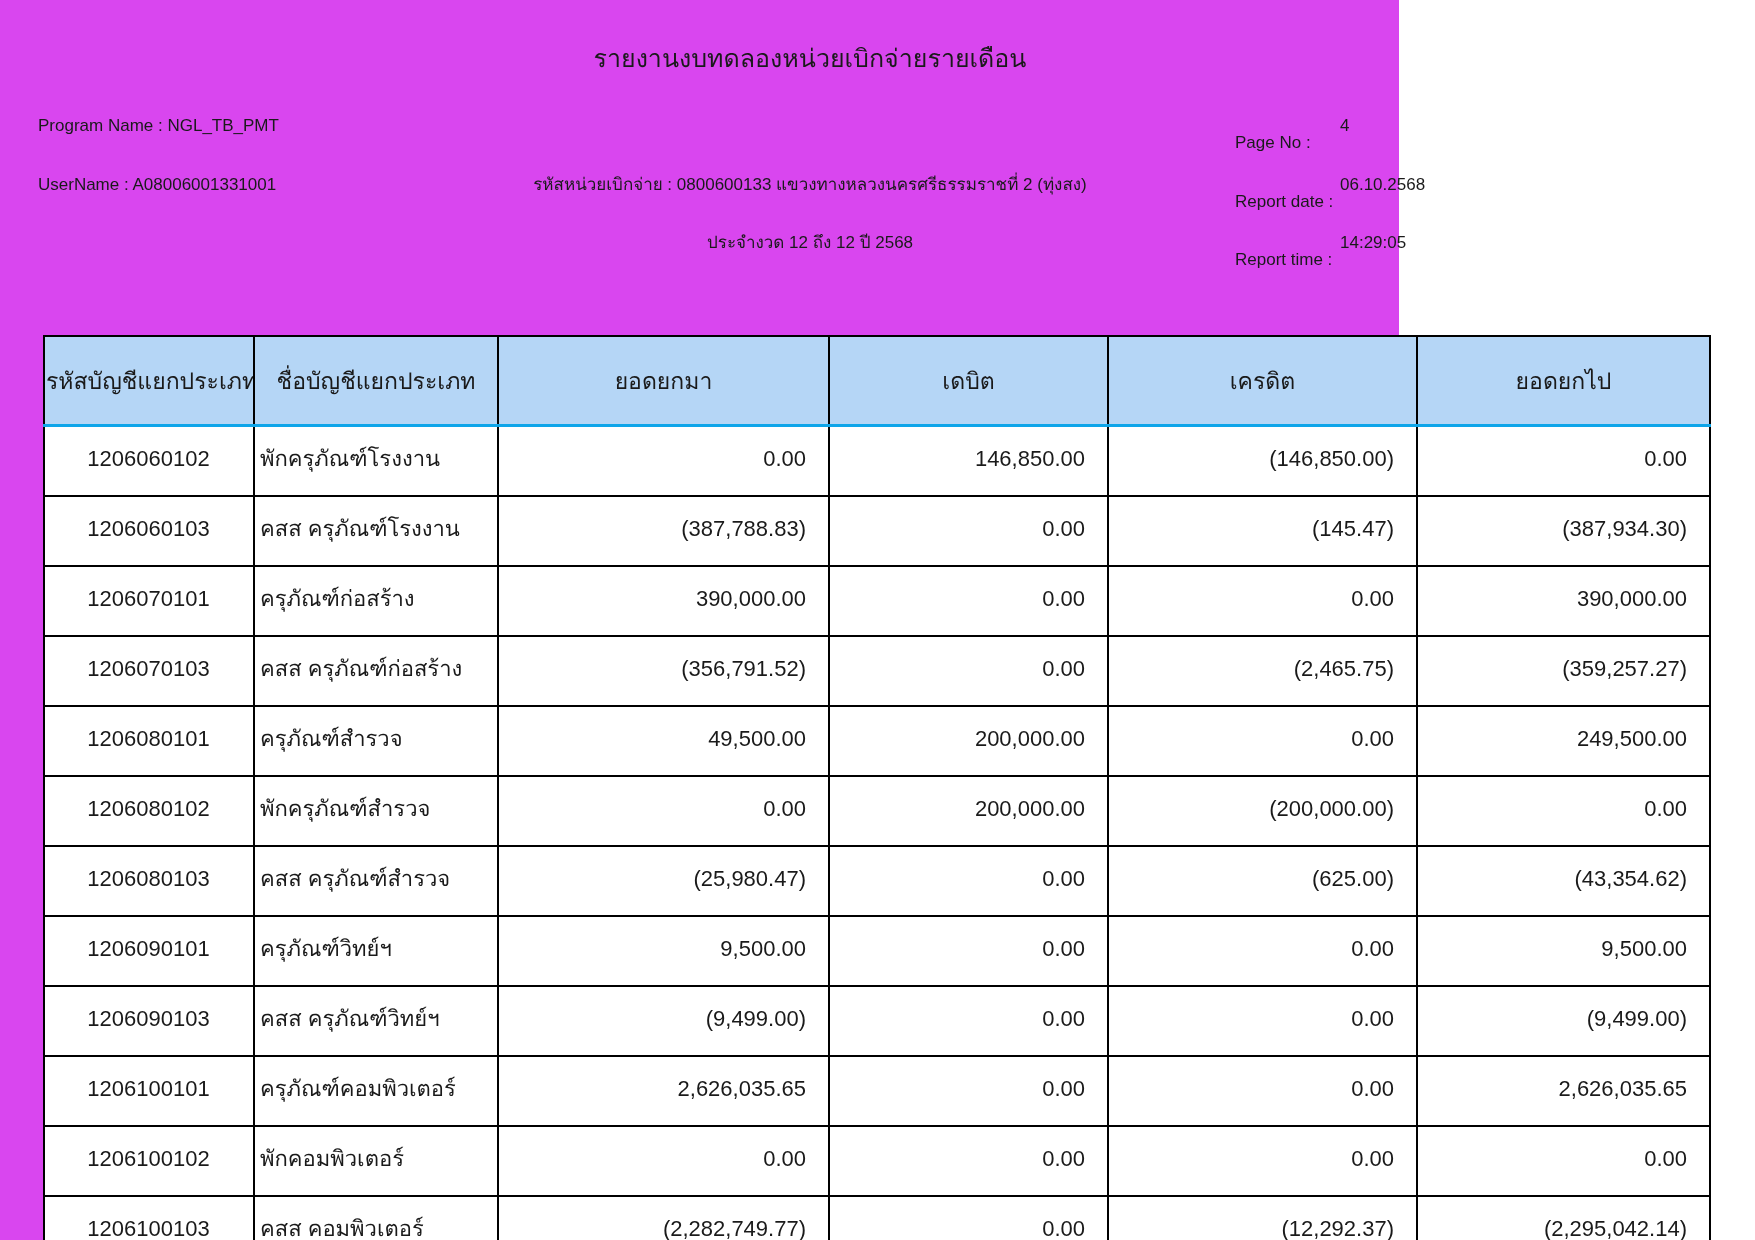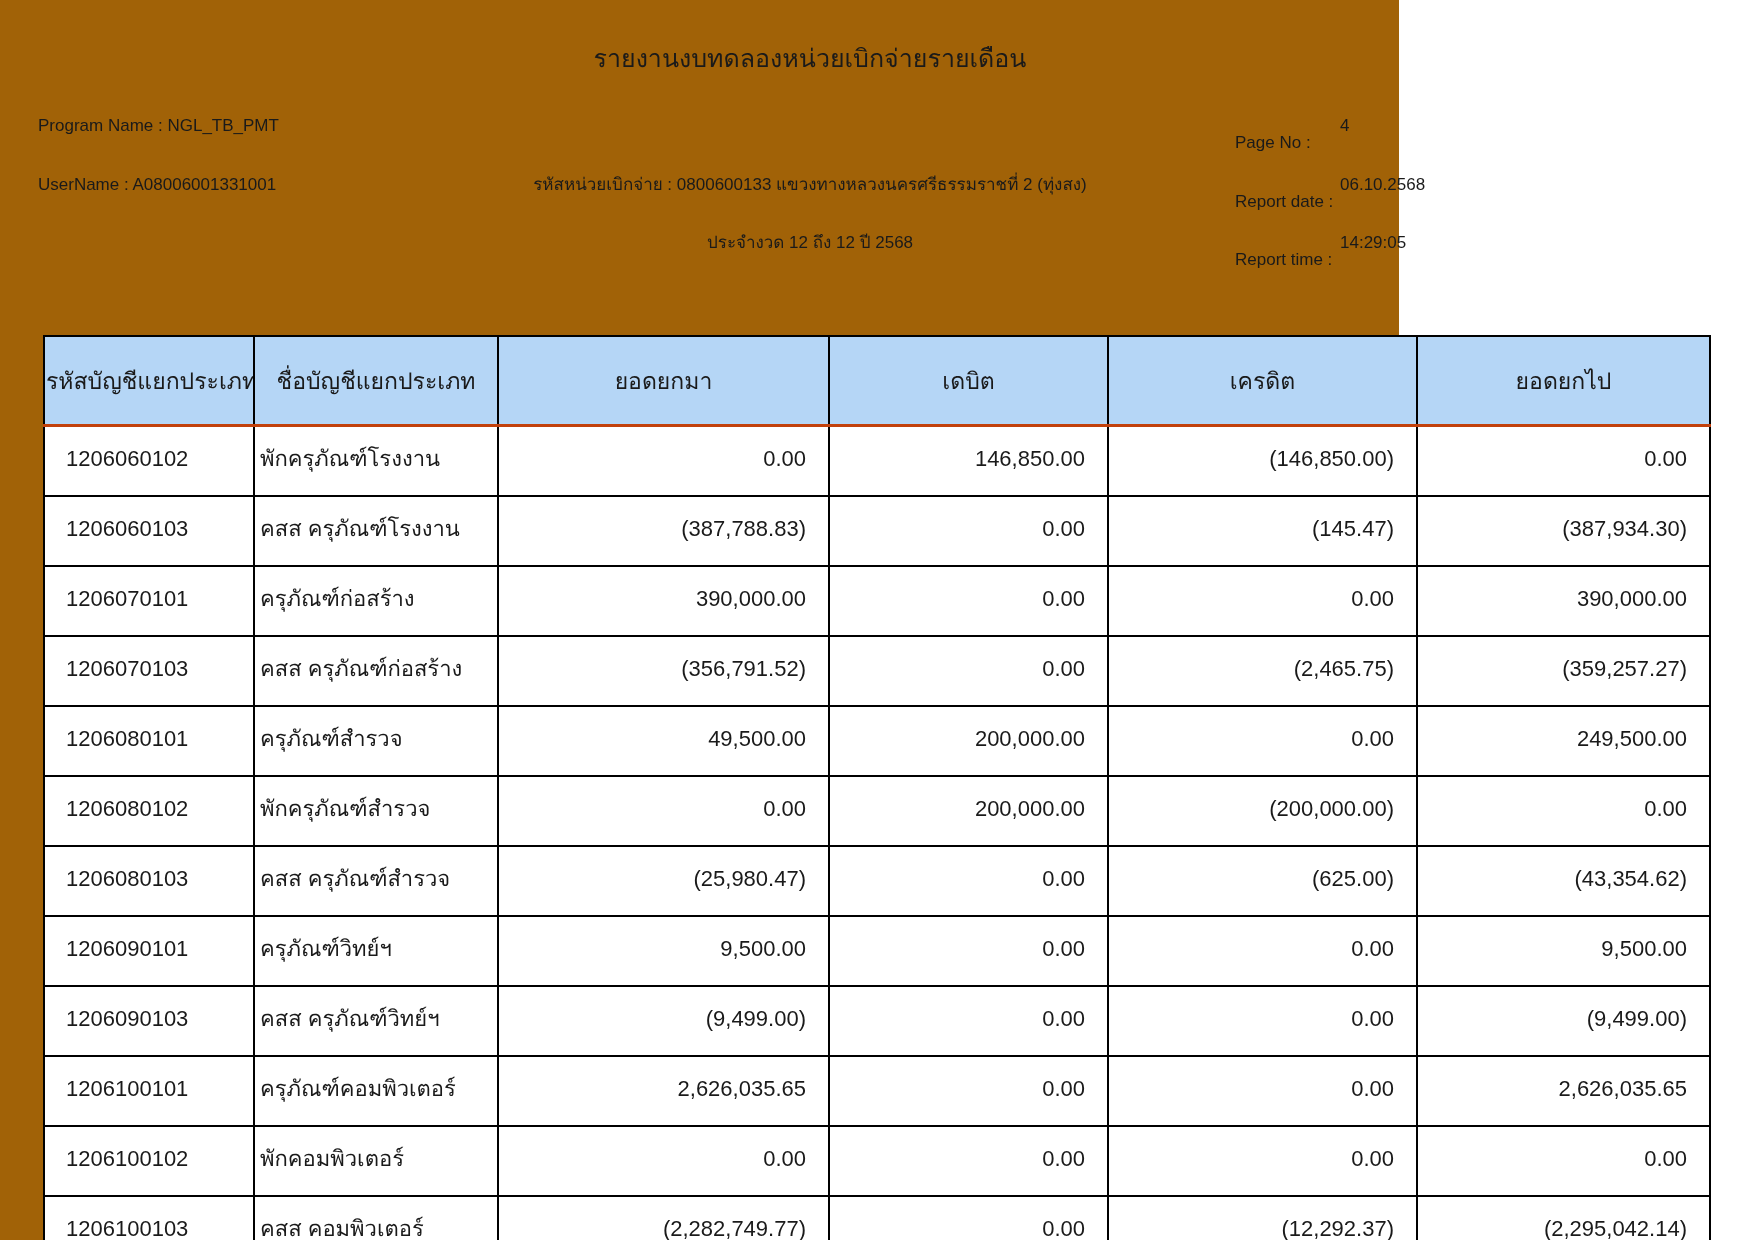"รายงานงบทดลองหน่วยเบิกจ่ายรายเดือน" .page { background: #a16207 -> #d946ef }
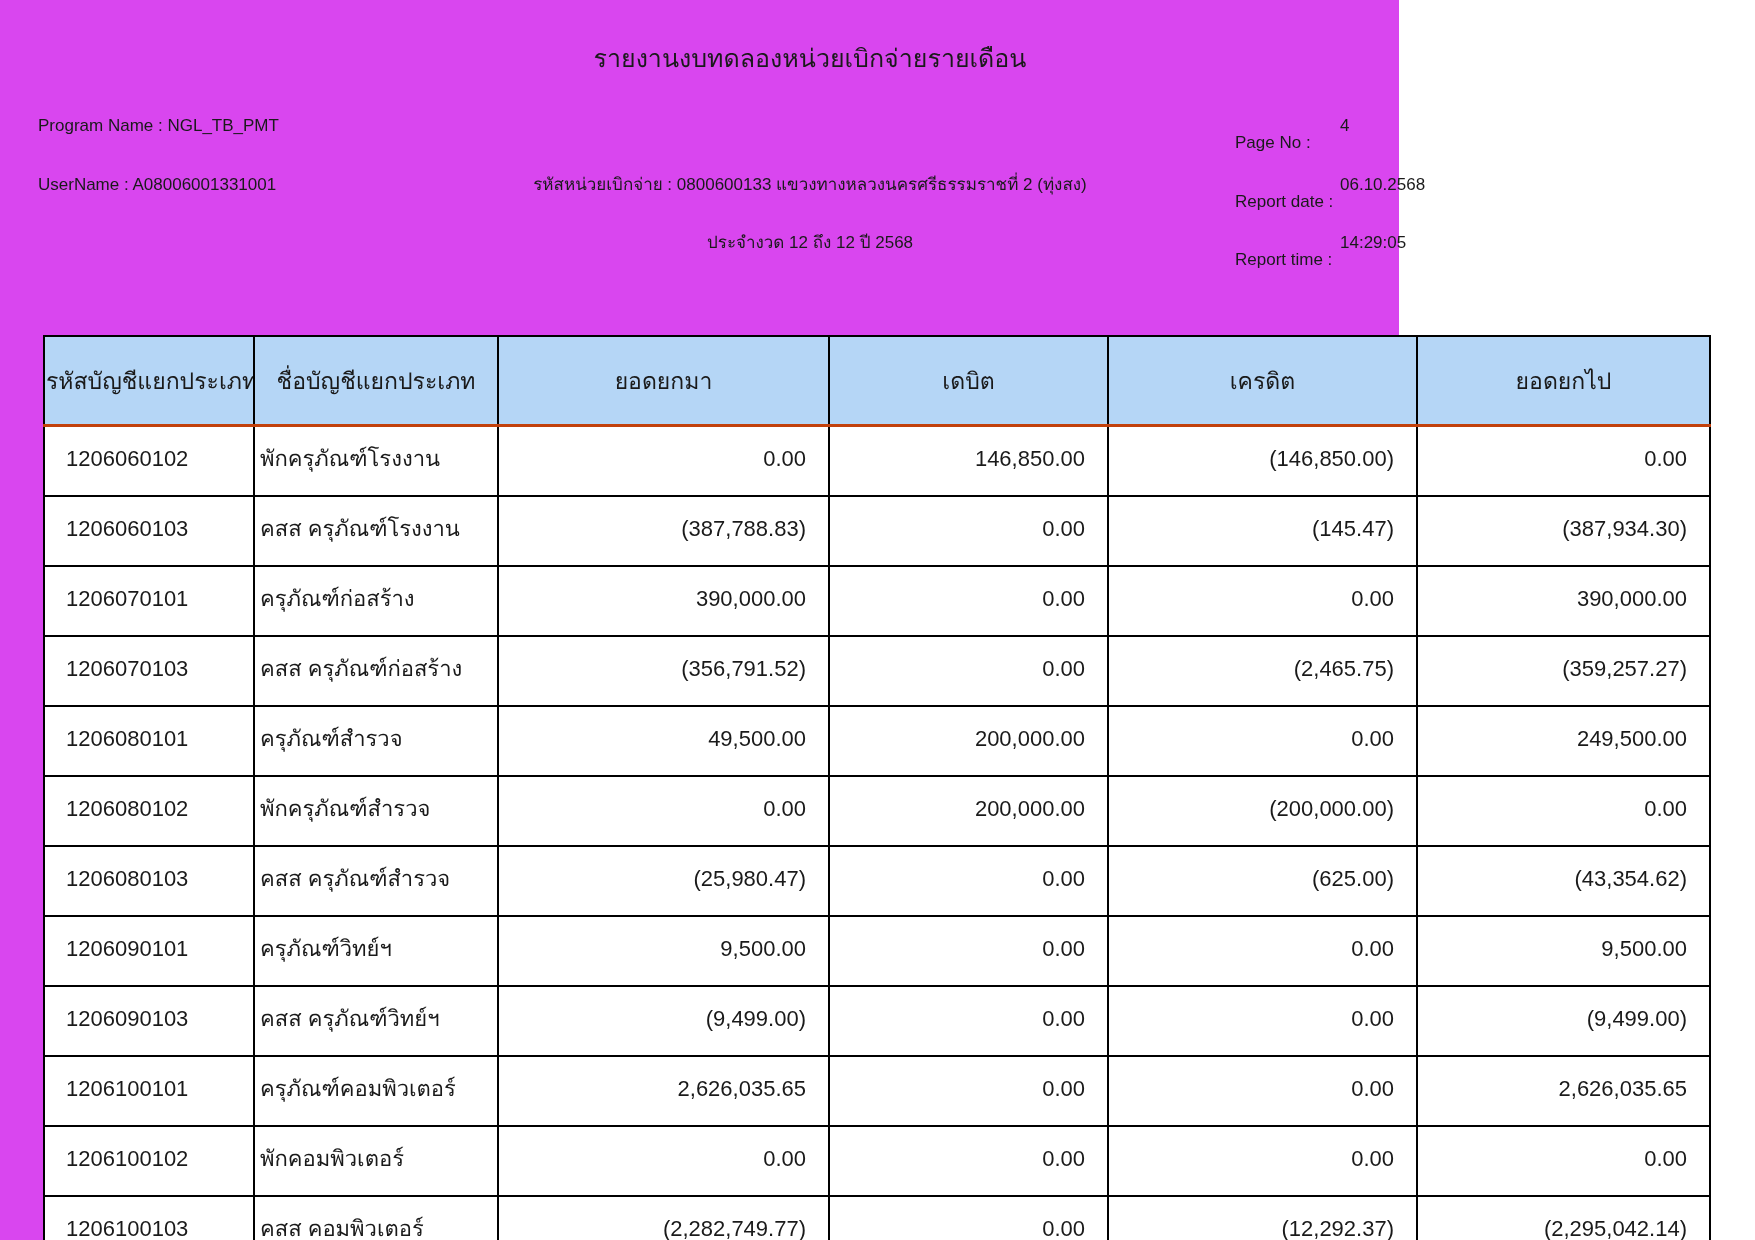"รหัสบัญชีแยกประเภท" table.tb thead th { border-bottom: 3px solid #c2410c -> 3px solid #0ea5e9 }
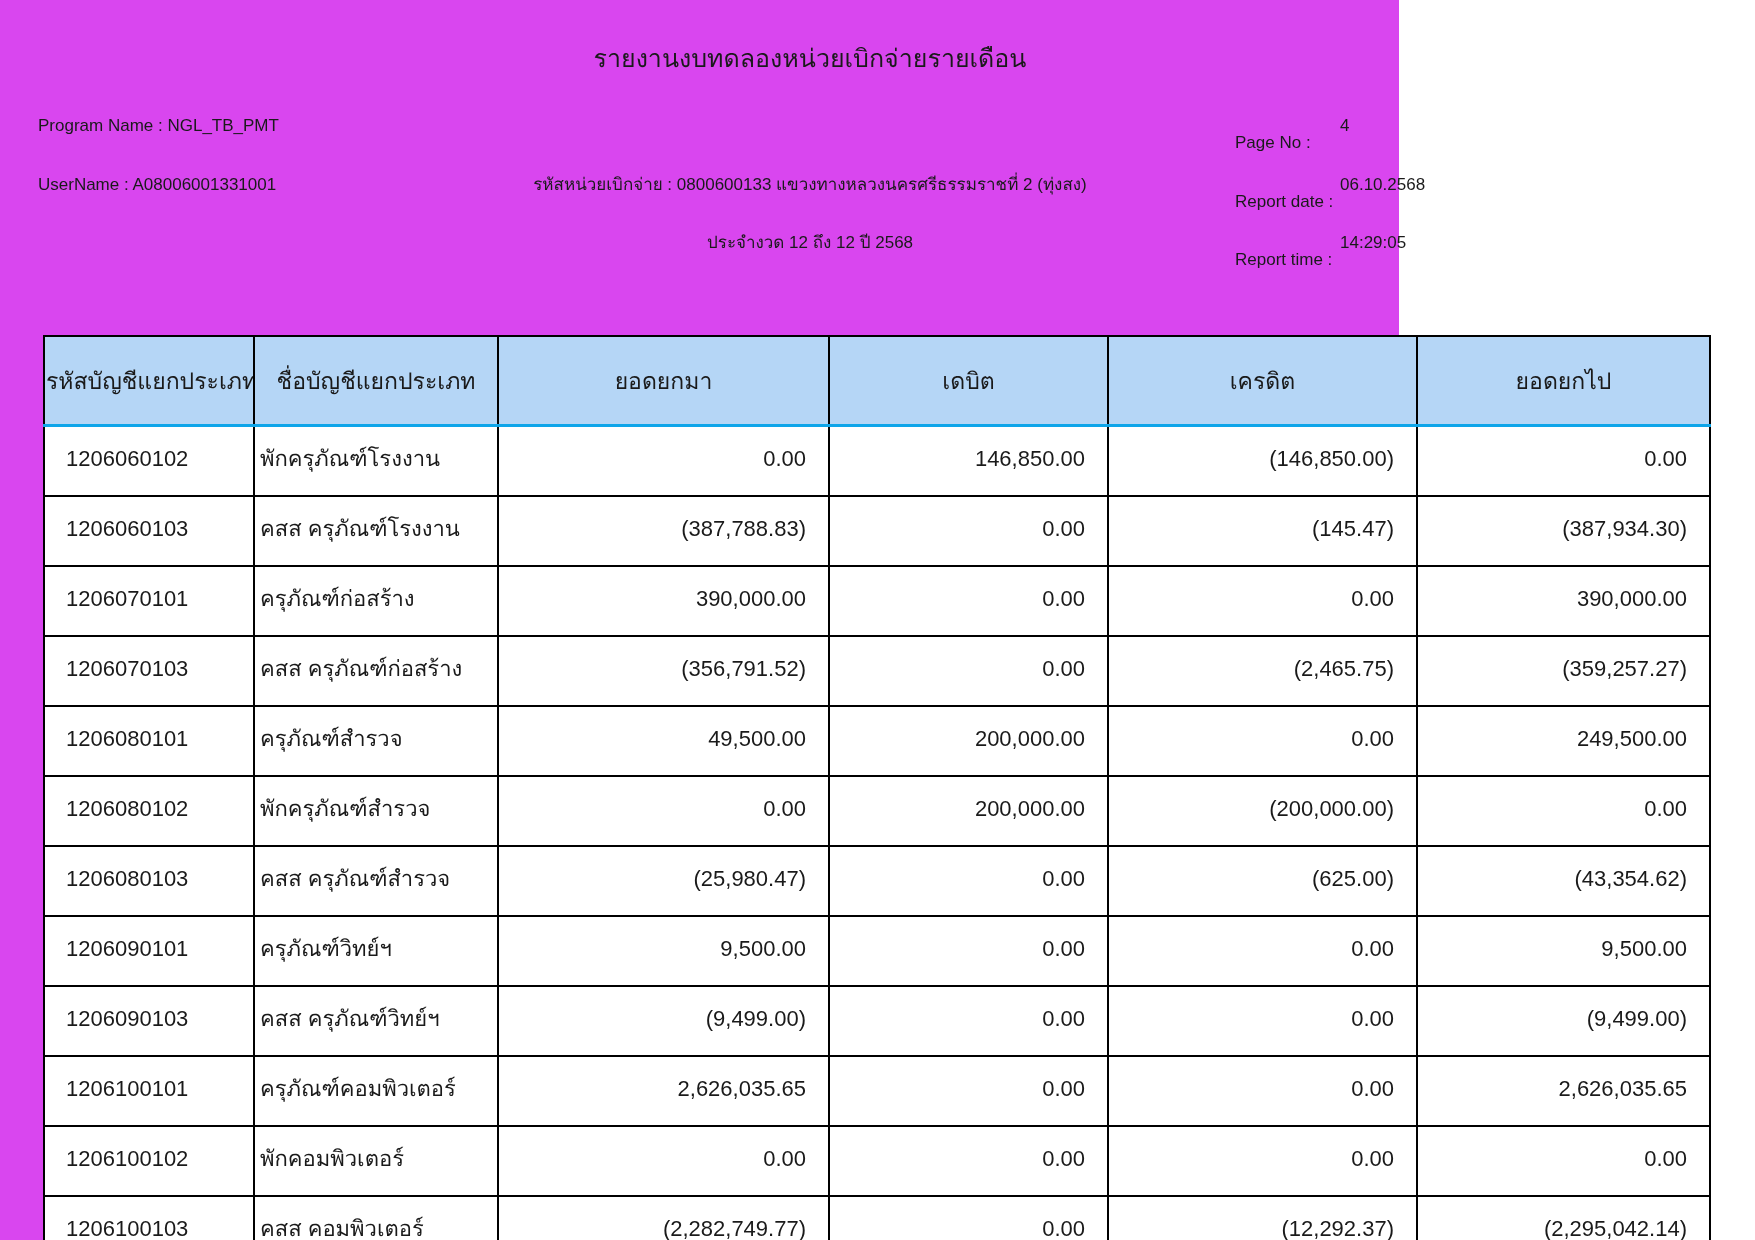"1206060102" td.code { padding-left: 21px -> 0; text-align: left -> center }
